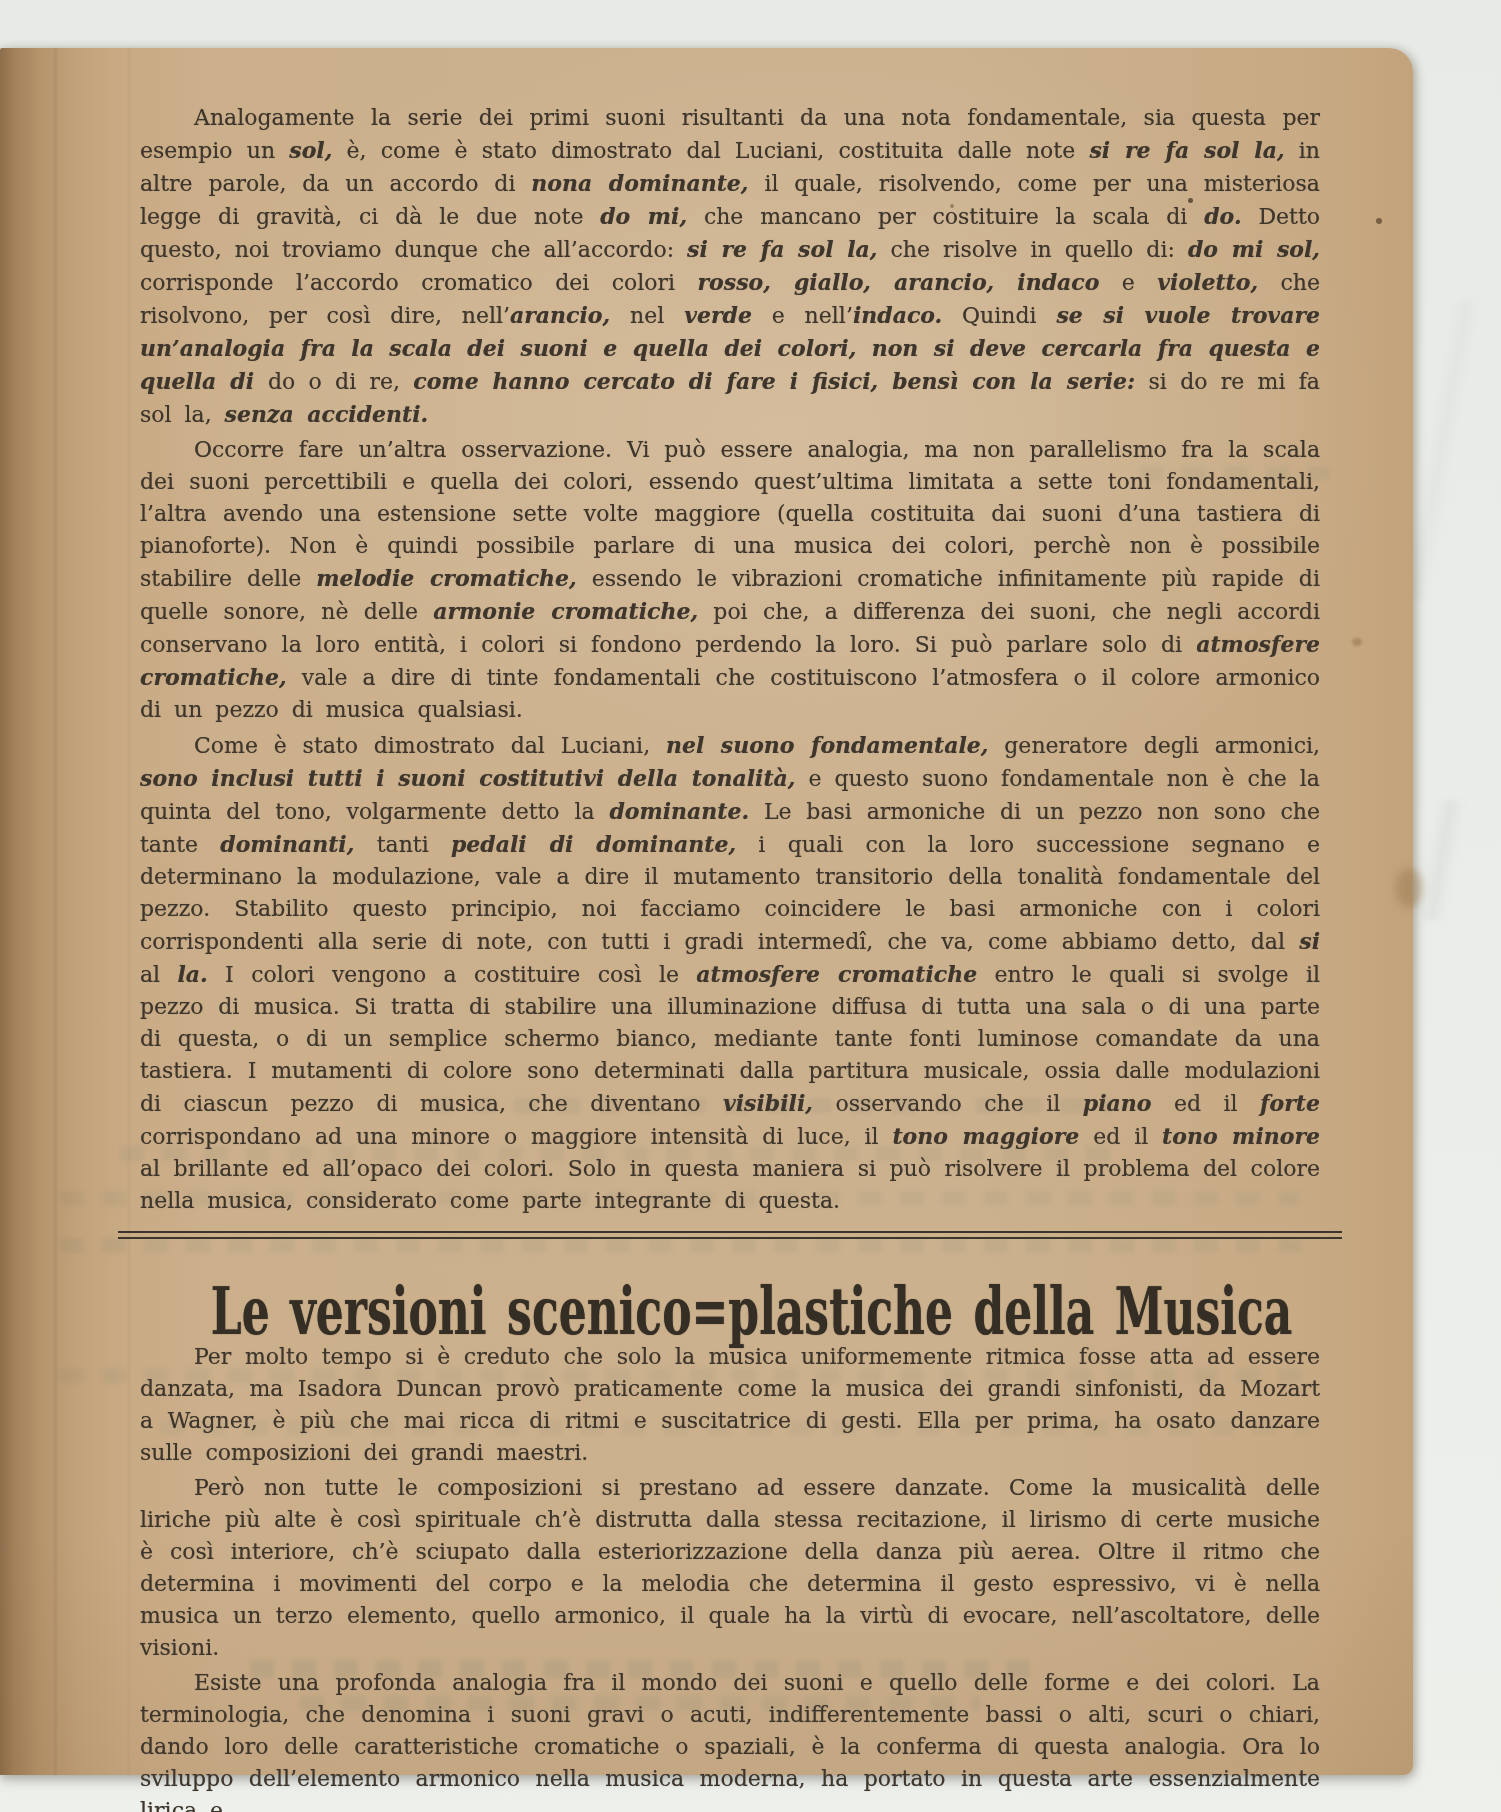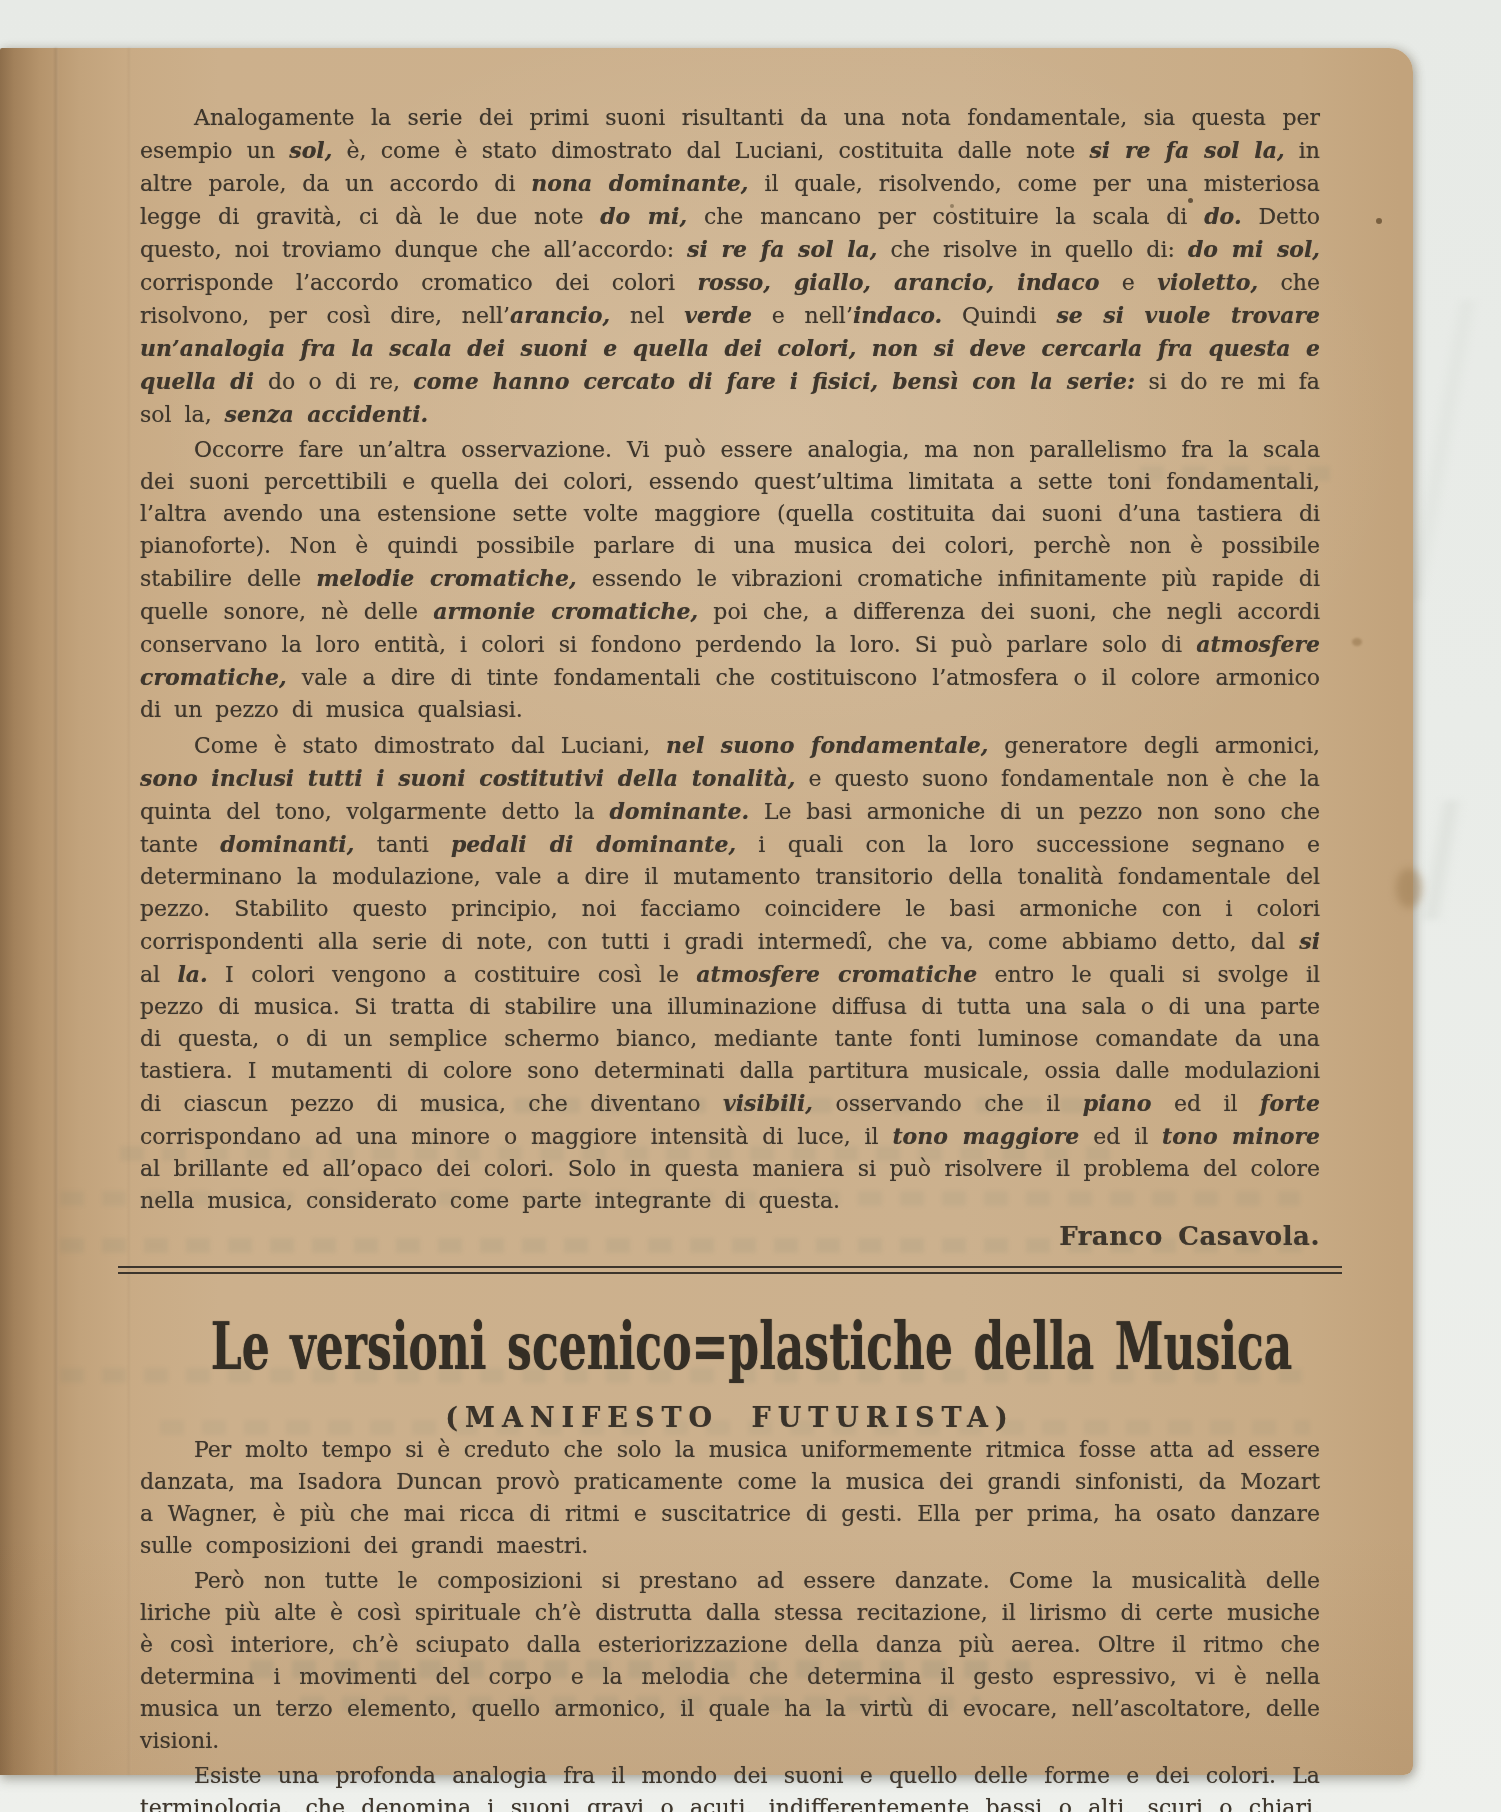"Franco Casavola." p.signature { html: <p>Franco Casavola.</p> -> none }
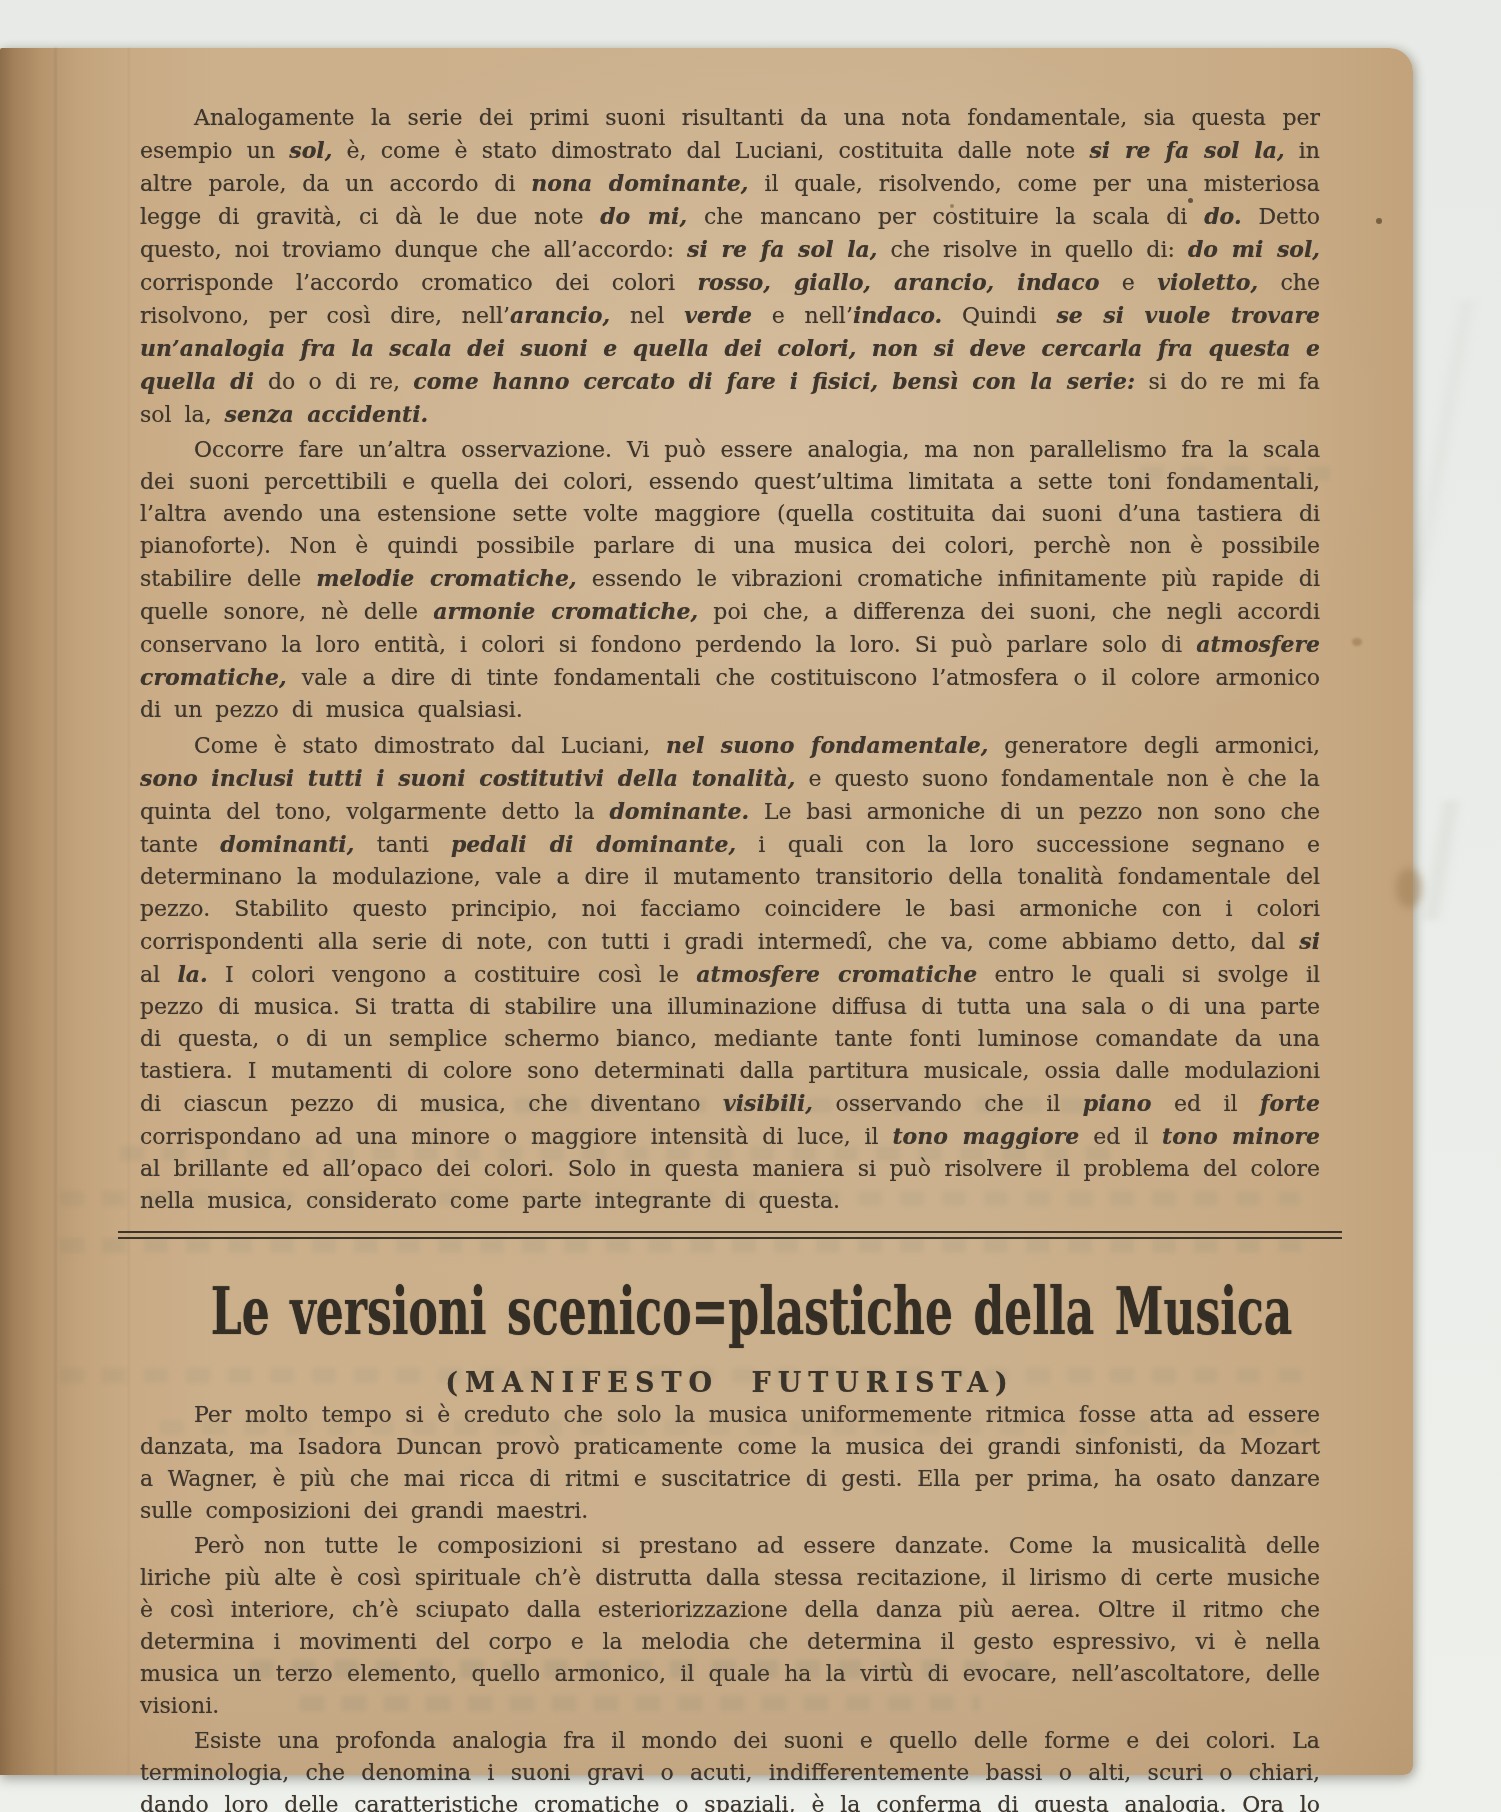"(MANIFESTO FUTURISTA)" h2.m-subtitle { html: <h2>(MANIFESTO FUTURISTA)</h2> -> none }
